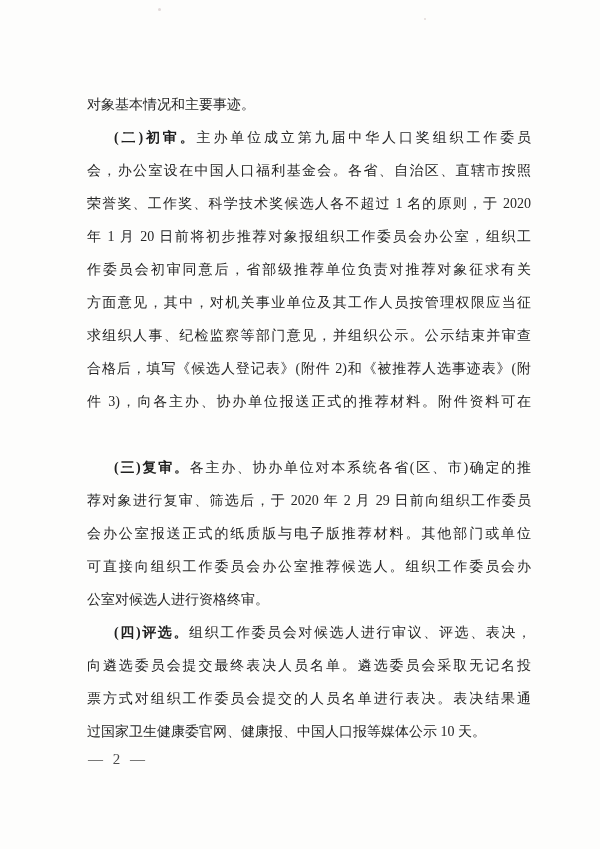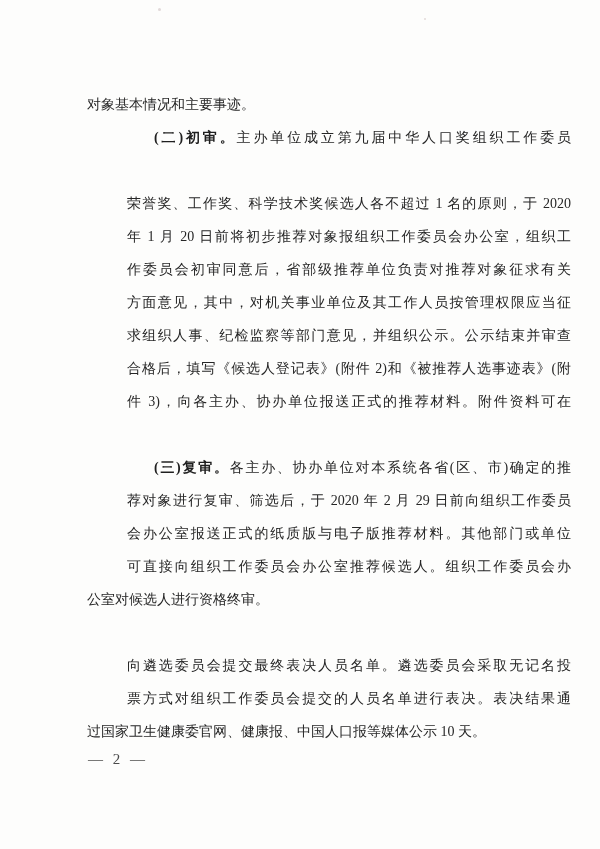"(二)初审。主办单位成立第九届中华人口奖组织工作委员" .line.justify { margin-left: 40px -> none }
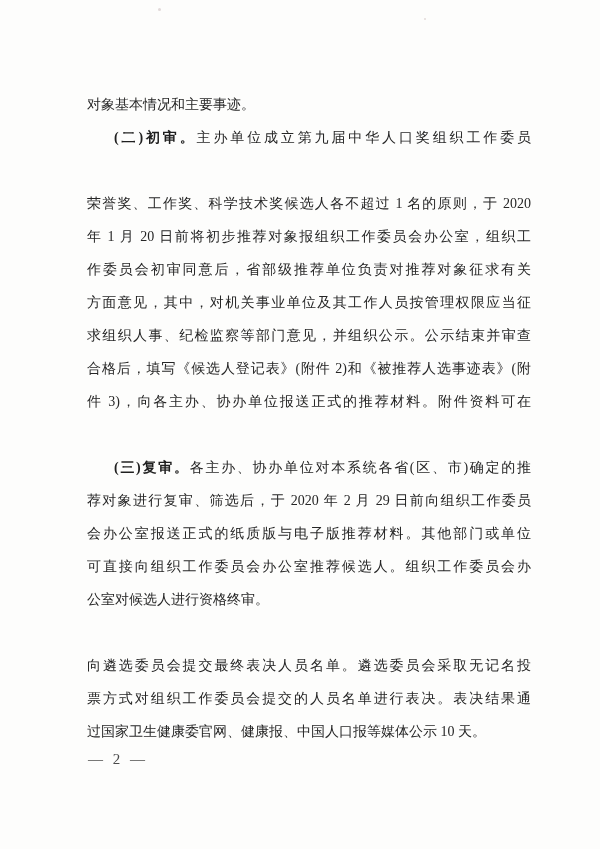"会，办公室设在中国人口福利基金会。各省、自治区、直辖市按照" div.line { html: none -> <div><span>会，办公室设在中国人口福利基金会。各省、自治区、直辖市按照</span></div> }
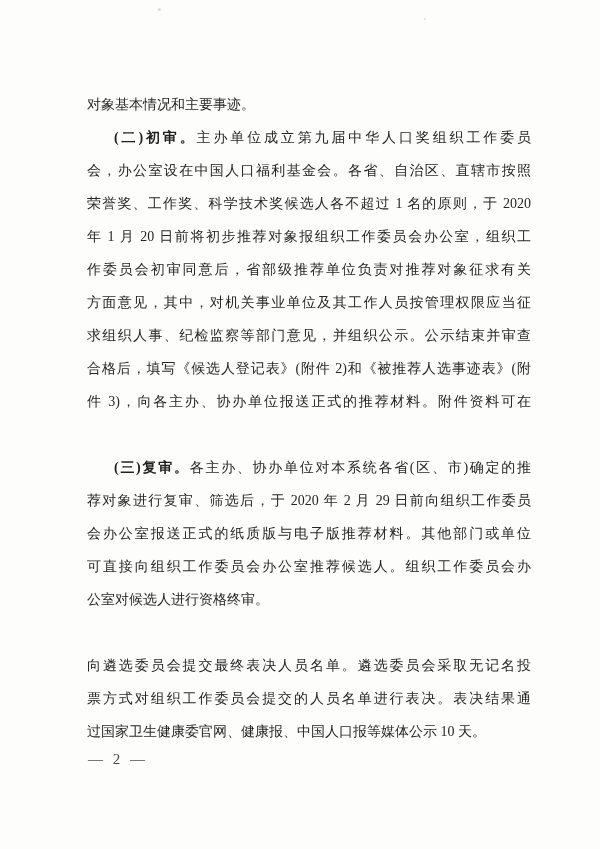"(四)评选。组织工作委员会对候选人进行审议、评选、表决，" div.line { html: none -> <div><span>(四)评选。</span><span>组织工作委员会对候选人进行审议、评选、表决，</span></div> }
